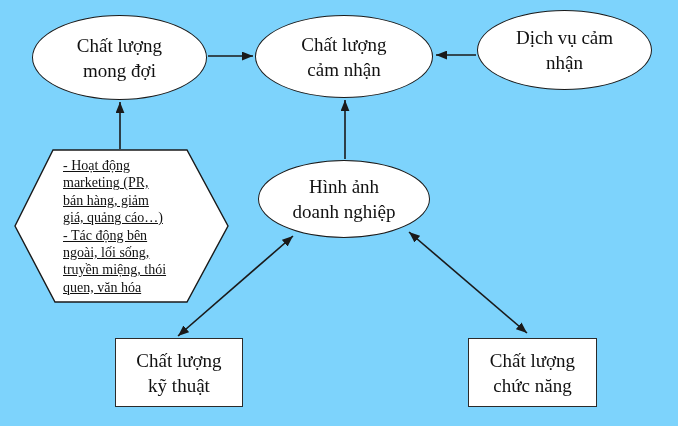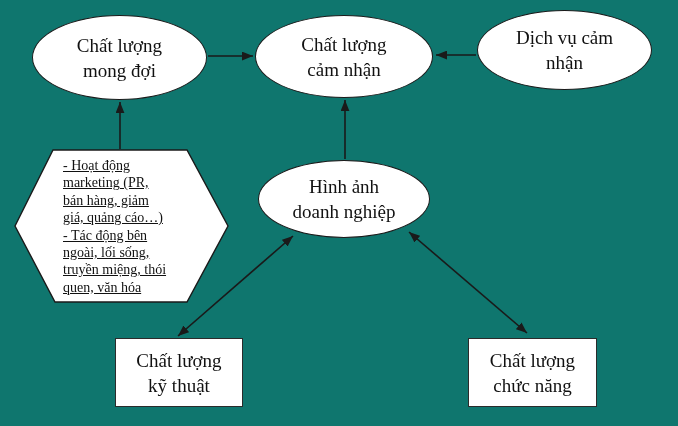"Chất lượng" .canvas { background: #0f766e -> #7dd3fc }
